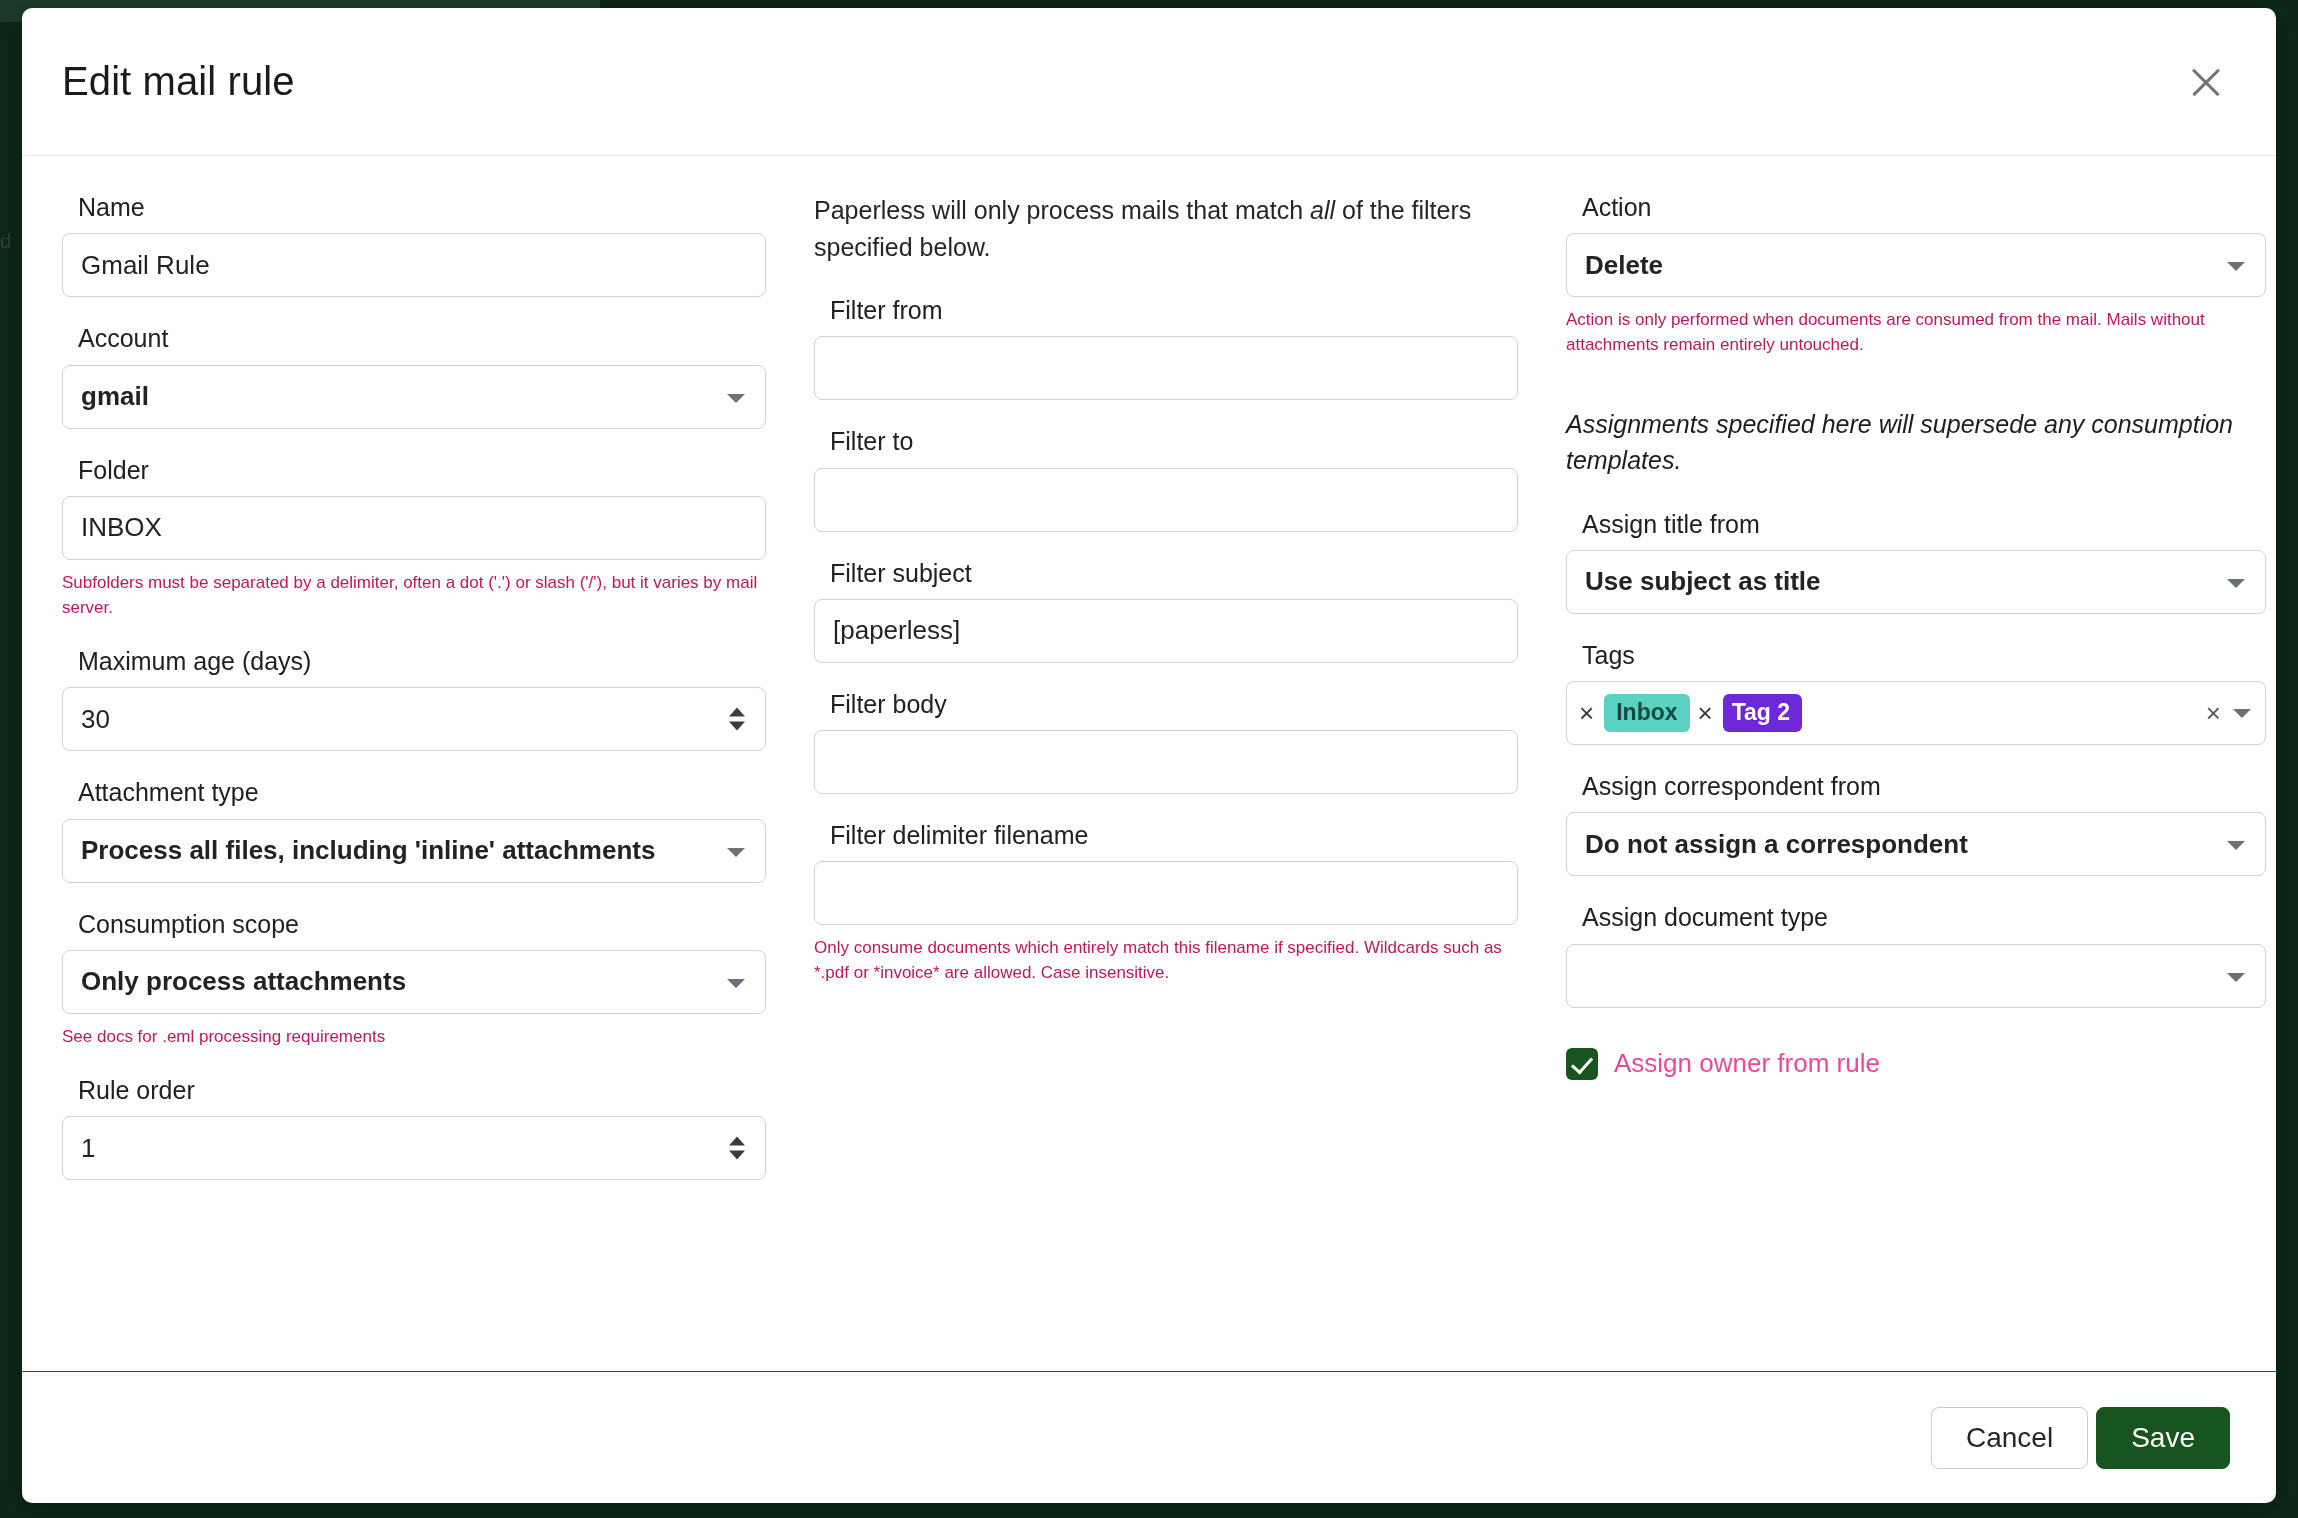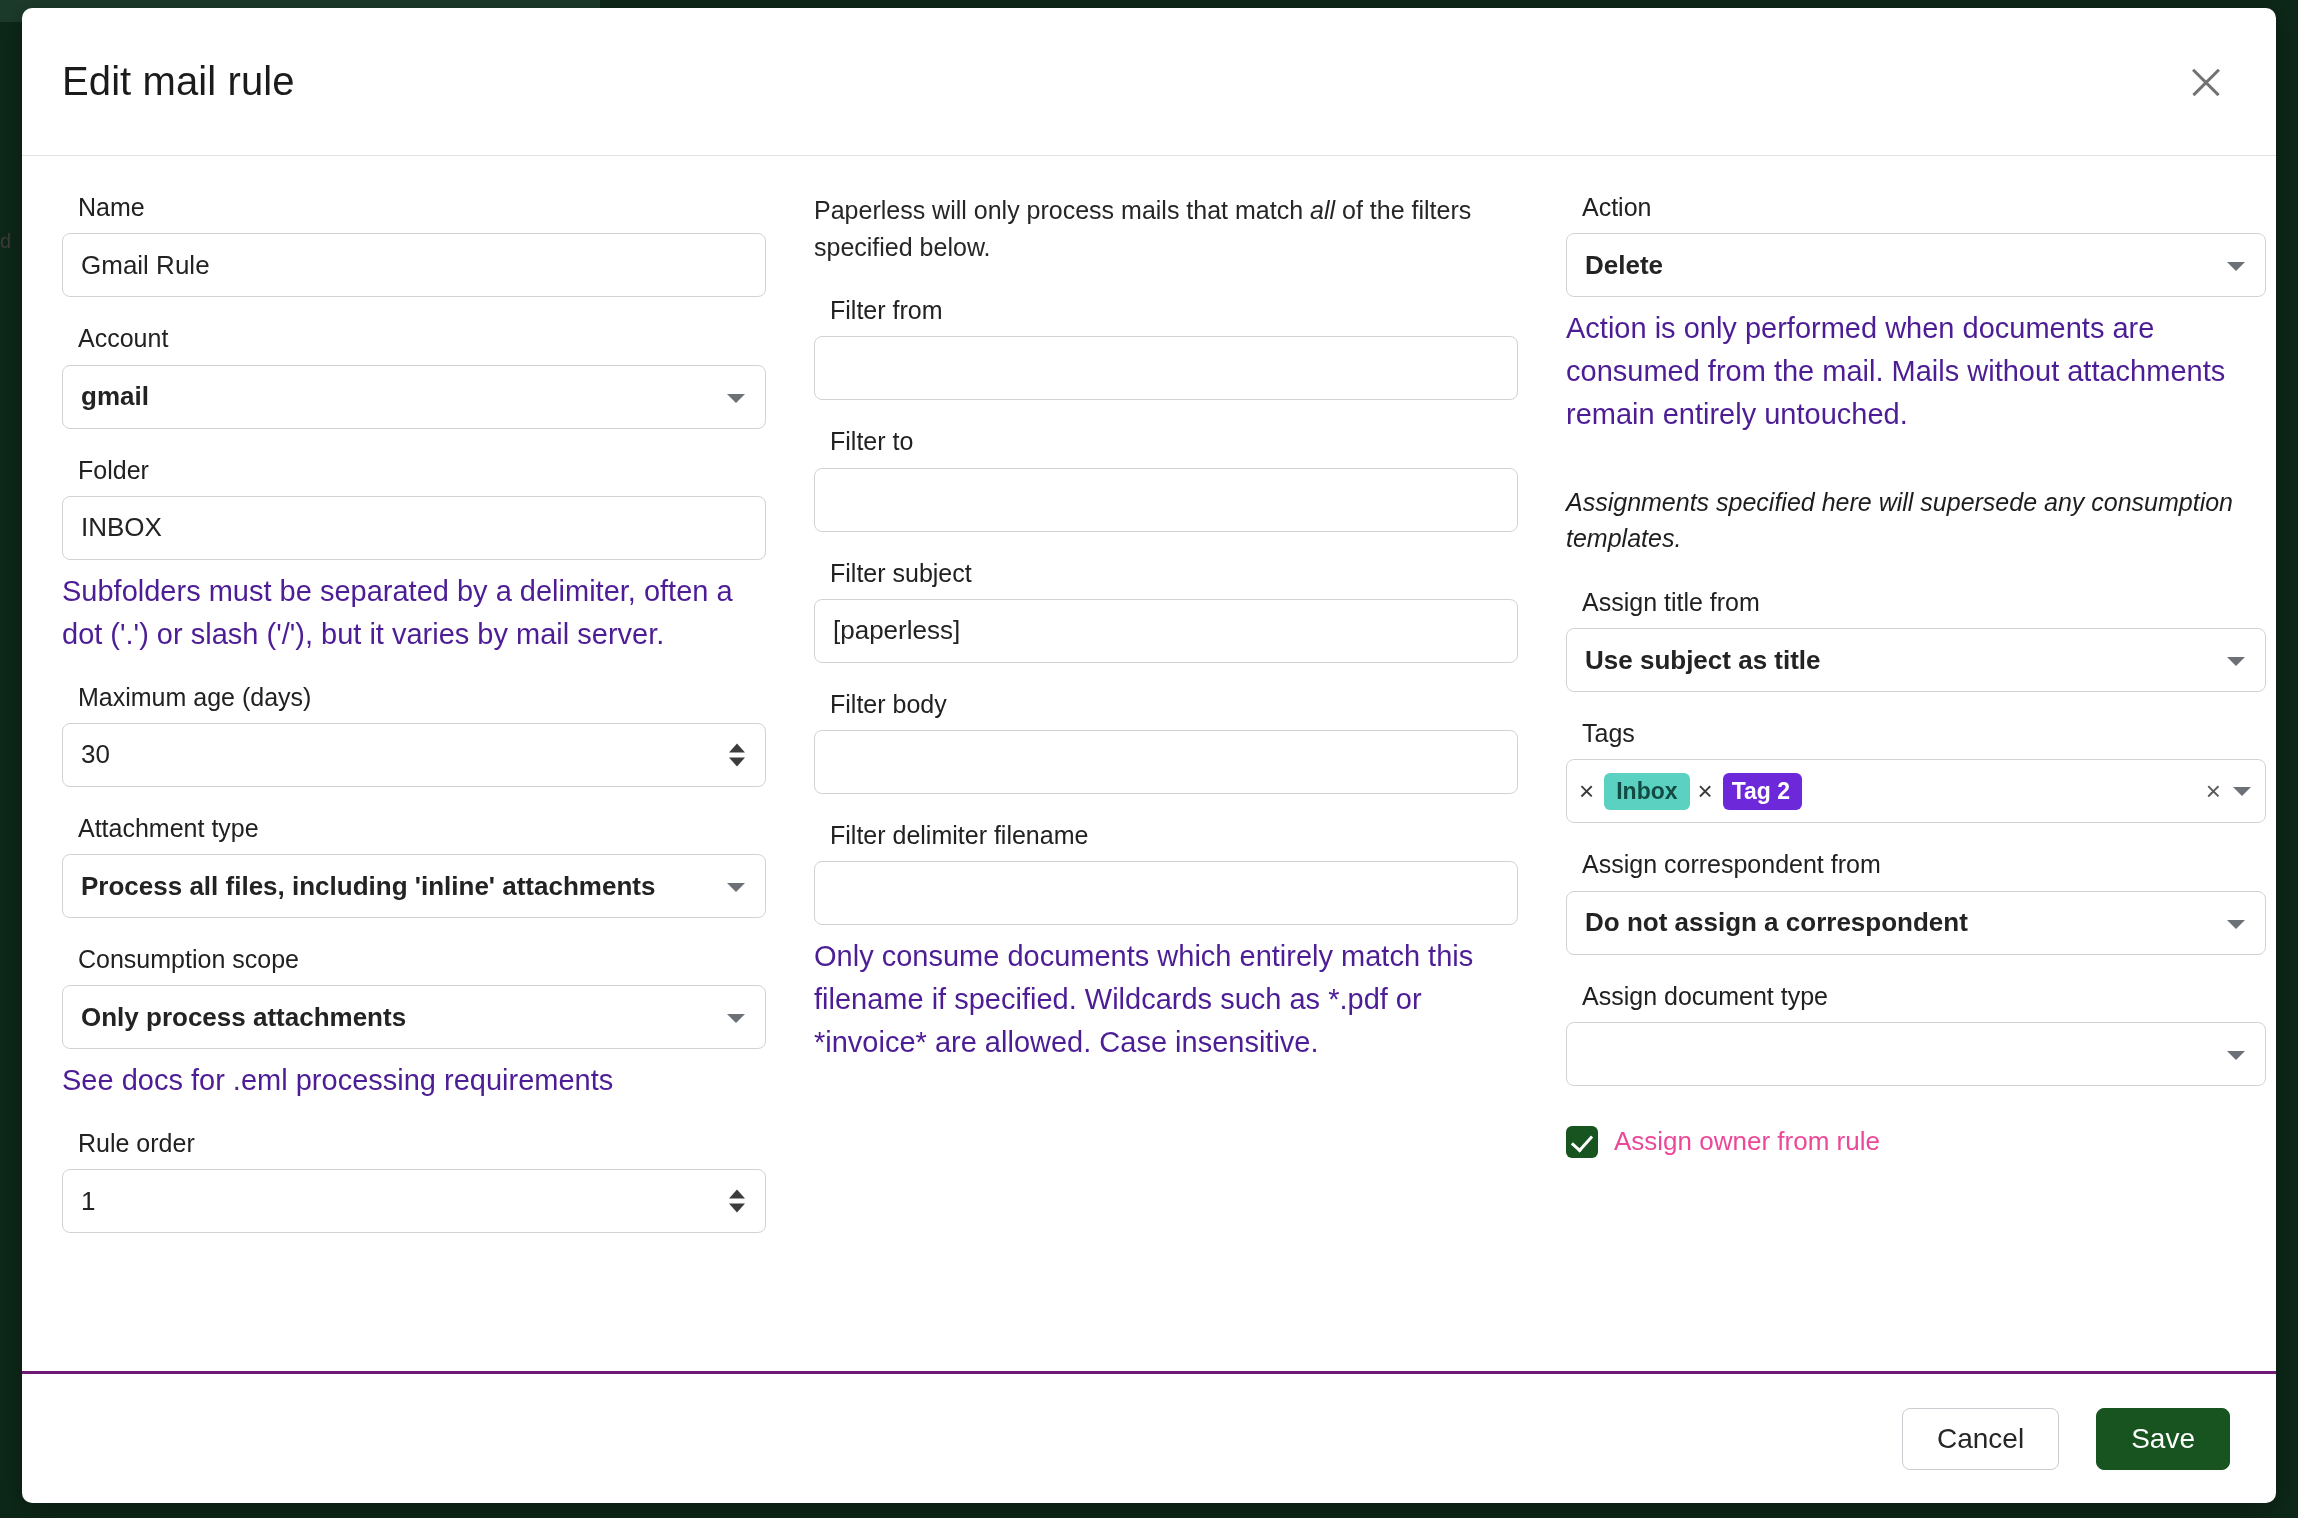"Action is only performed when" .helper { color: #4c1d95 -> #be185d; font-size: 29px -> 17px }
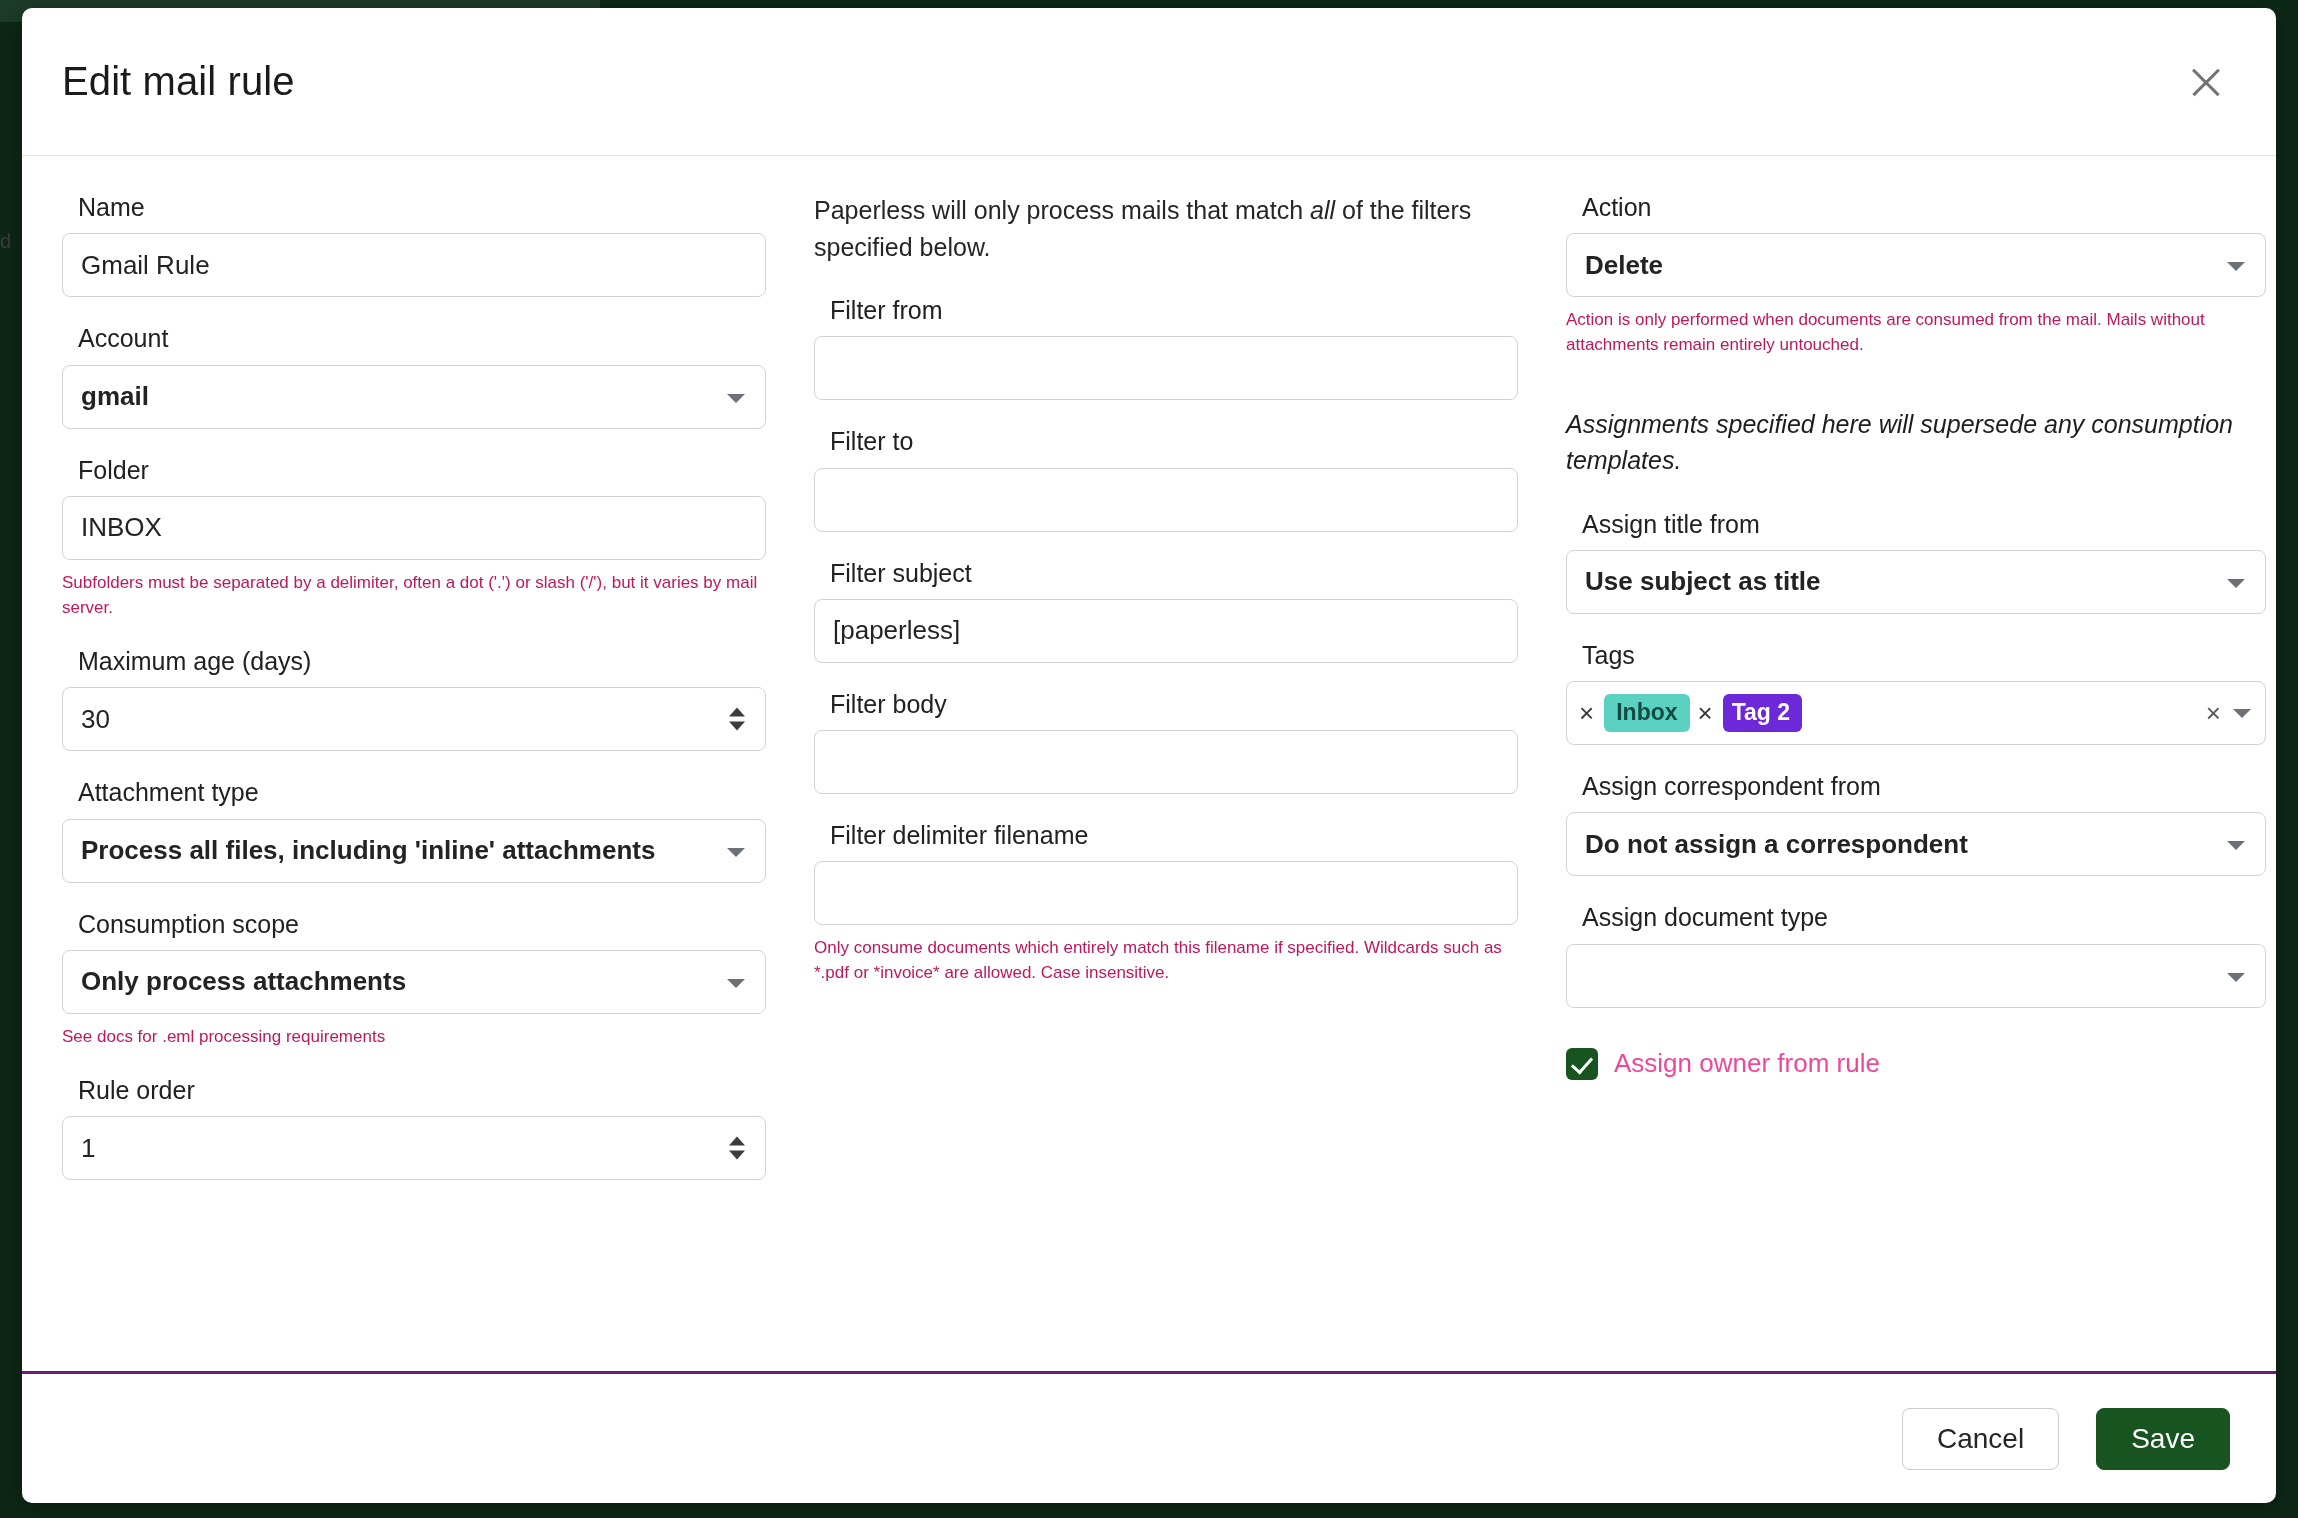"Cancel" .modal-footer { border-top: 3px solid #701a75 -> 1px solid #701a75; gap: 37px -> 8px }
